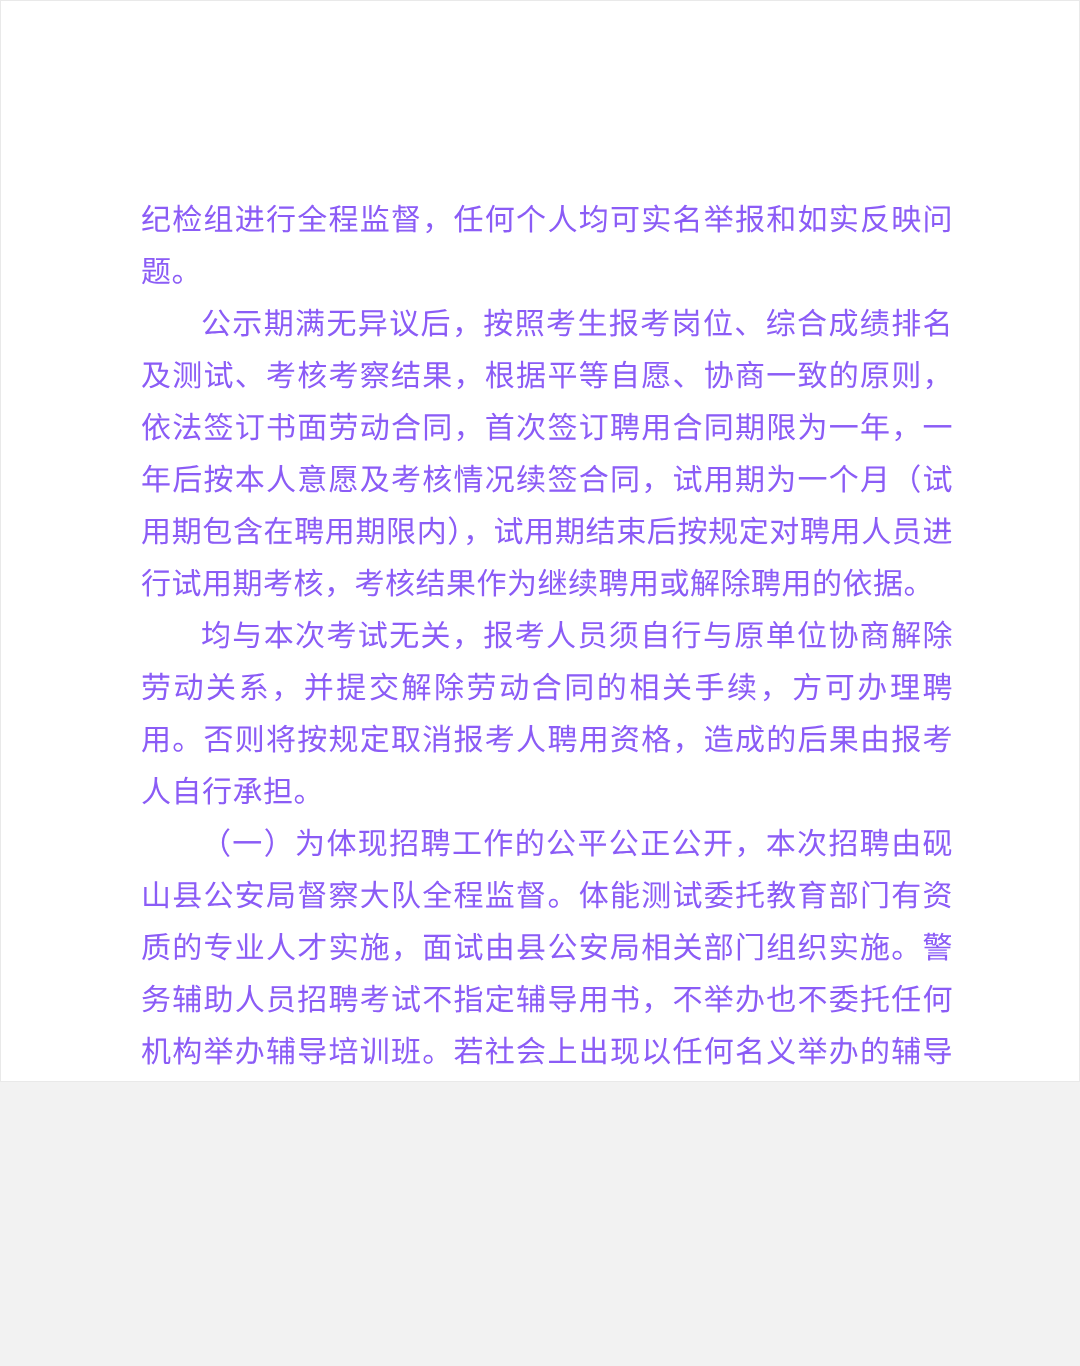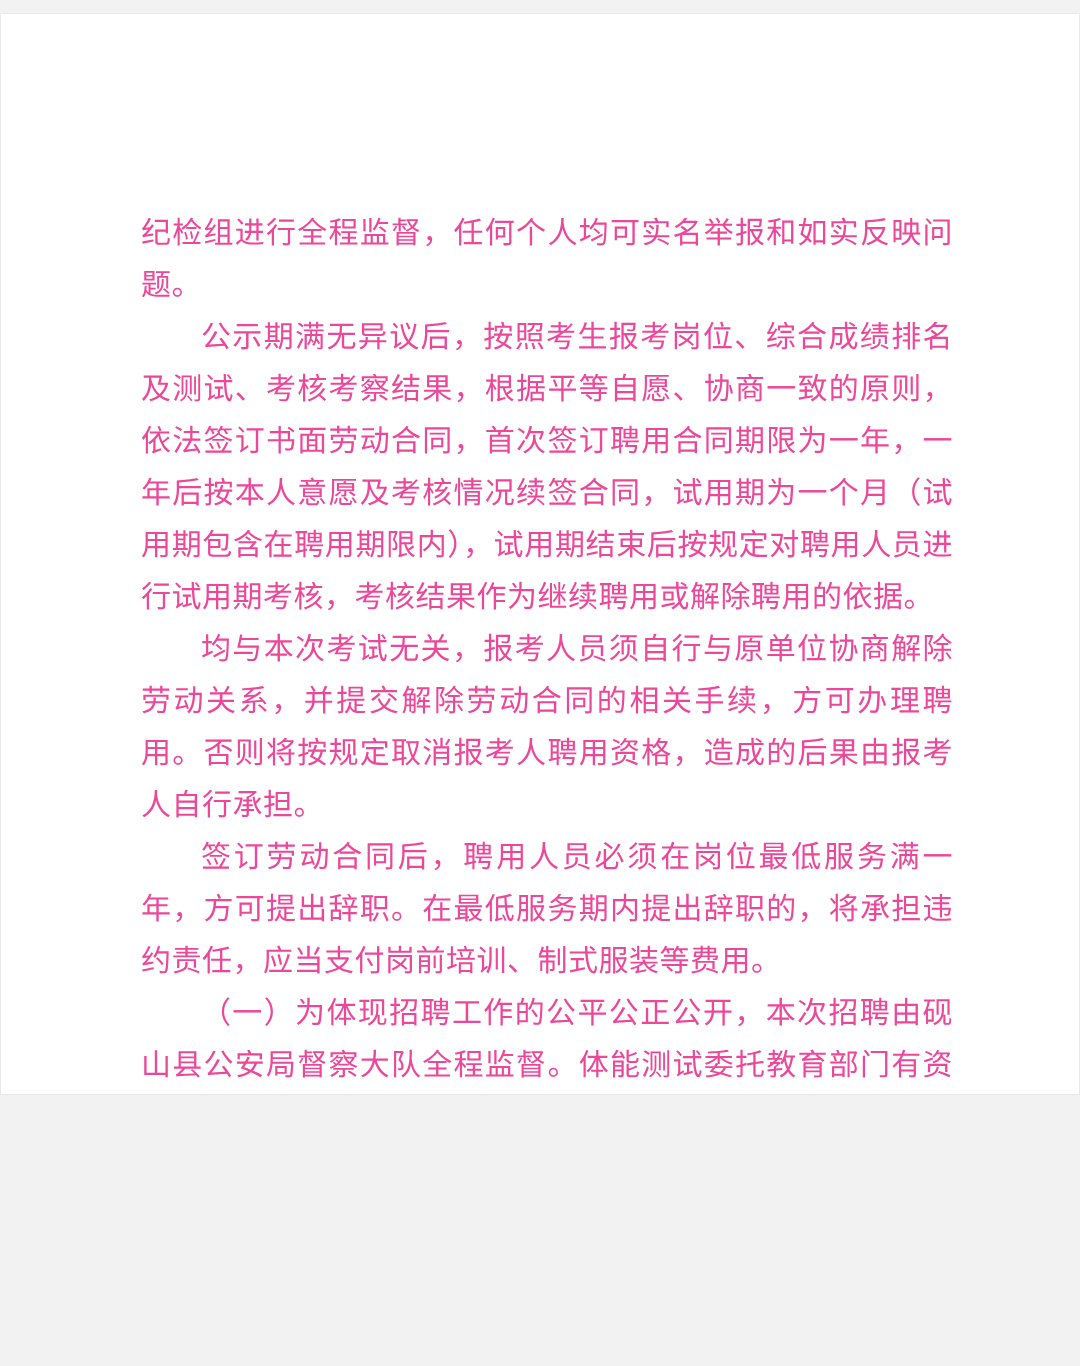"纪检组进行全程监督，任何个人均可实名举报和如实反映问题。" .page { color: #ec4899 -> #8b5cf6; margin: 13px auto -> 0 auto }
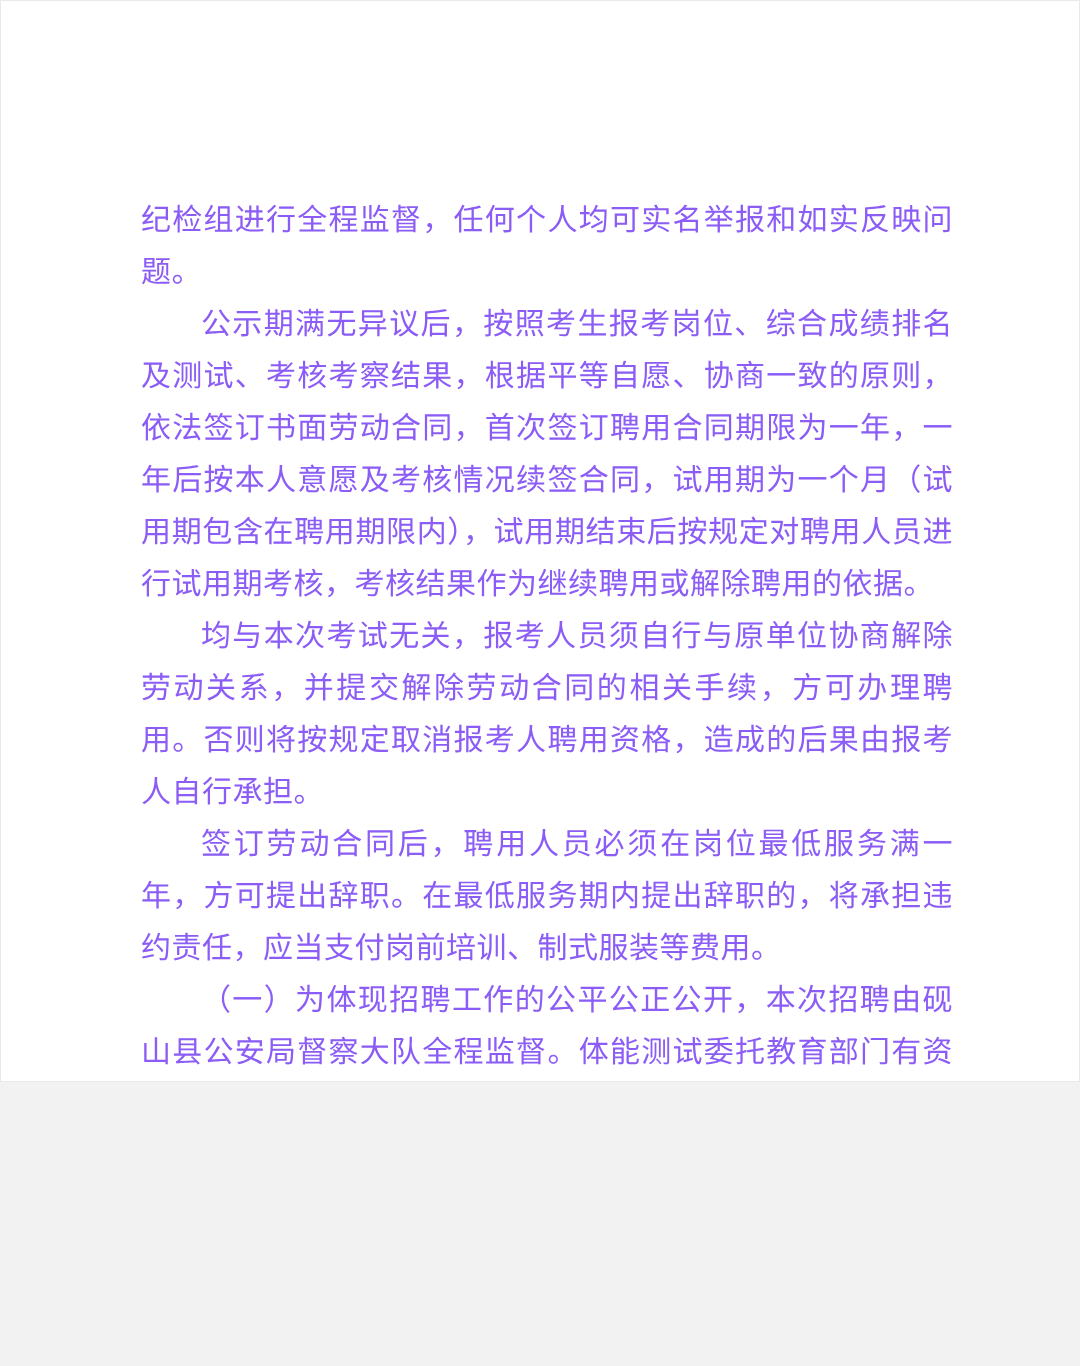"签订劳动合同后，聘用人员必须在岗位最低服务满一年，方可提出辞职。在最低服务期内提" p.block { html: <p>签订劳动合同后，聘用人员必须在岗位最低服务满一年，方可提出辞职。在最低服务期内提出辞职的，将承担违约责任，应当支付岗前培训、制式服装等费用。</p> -> none }
